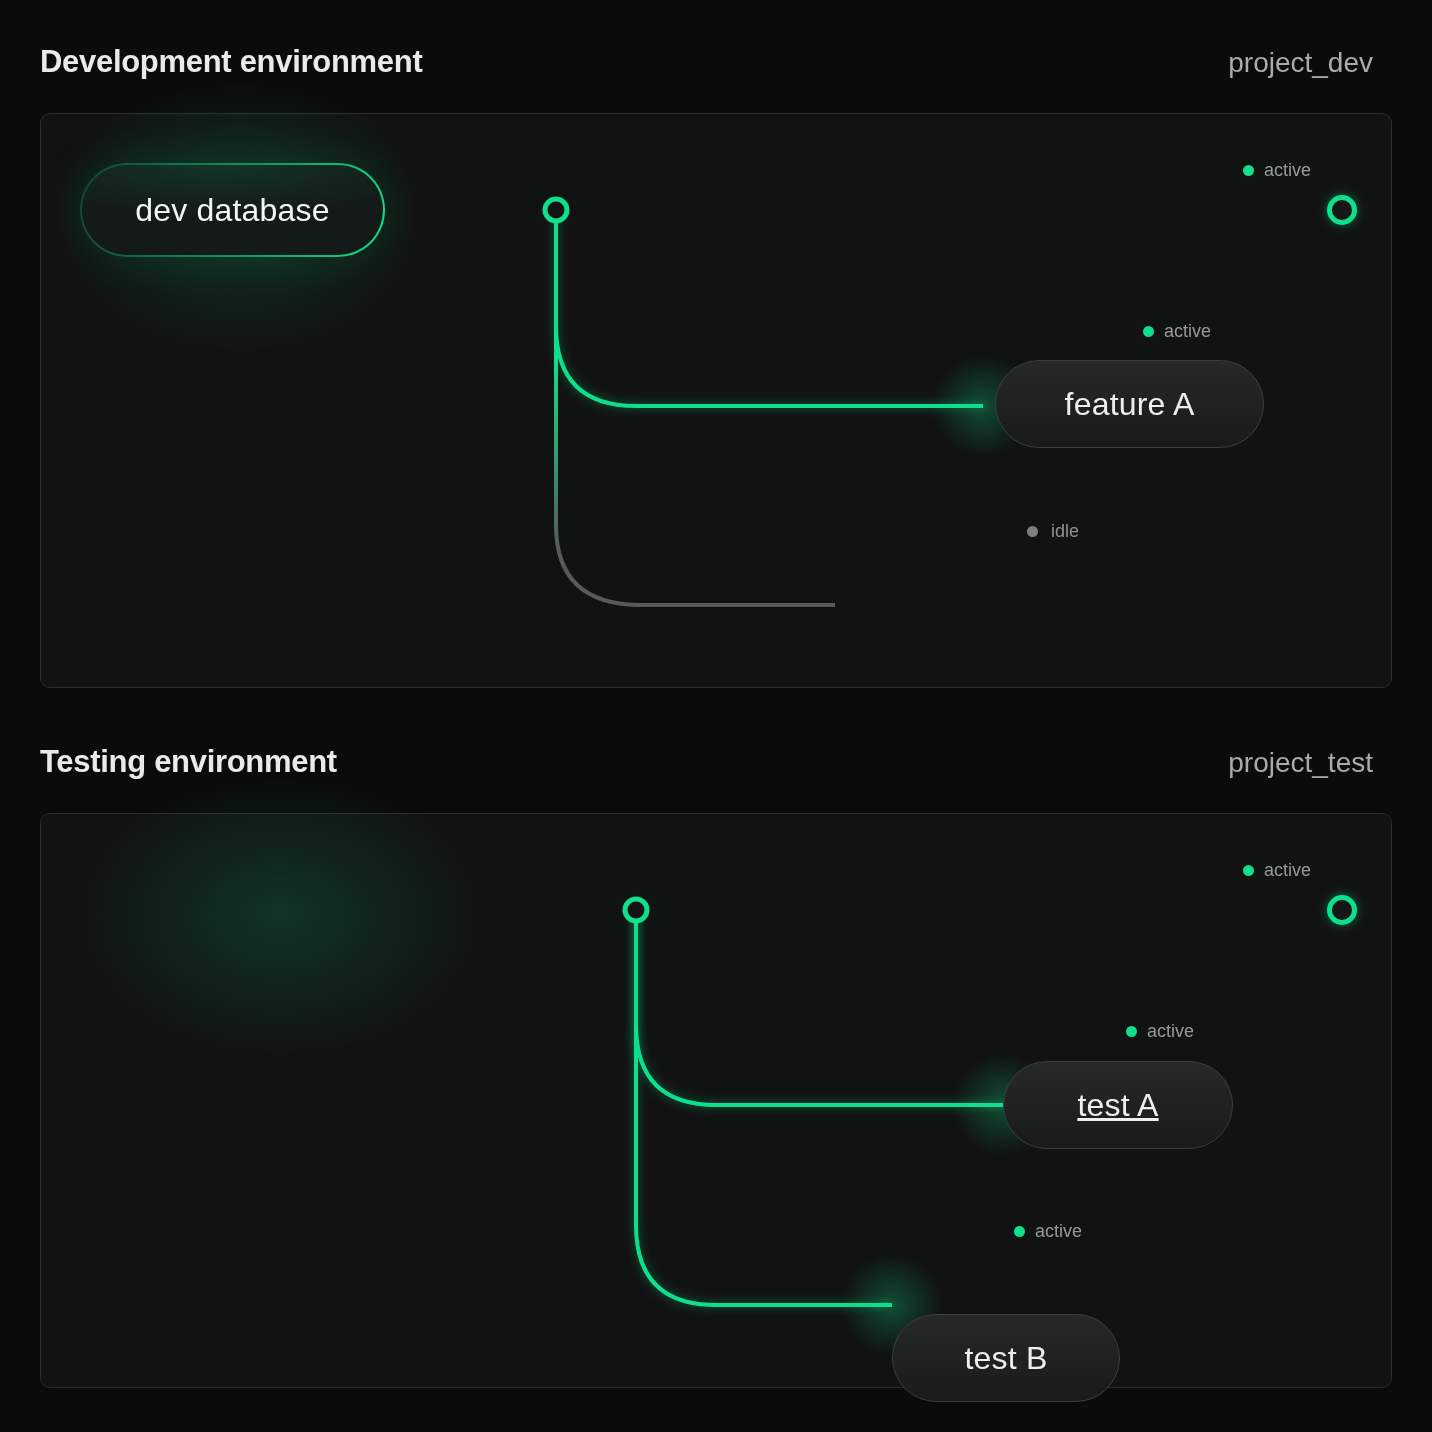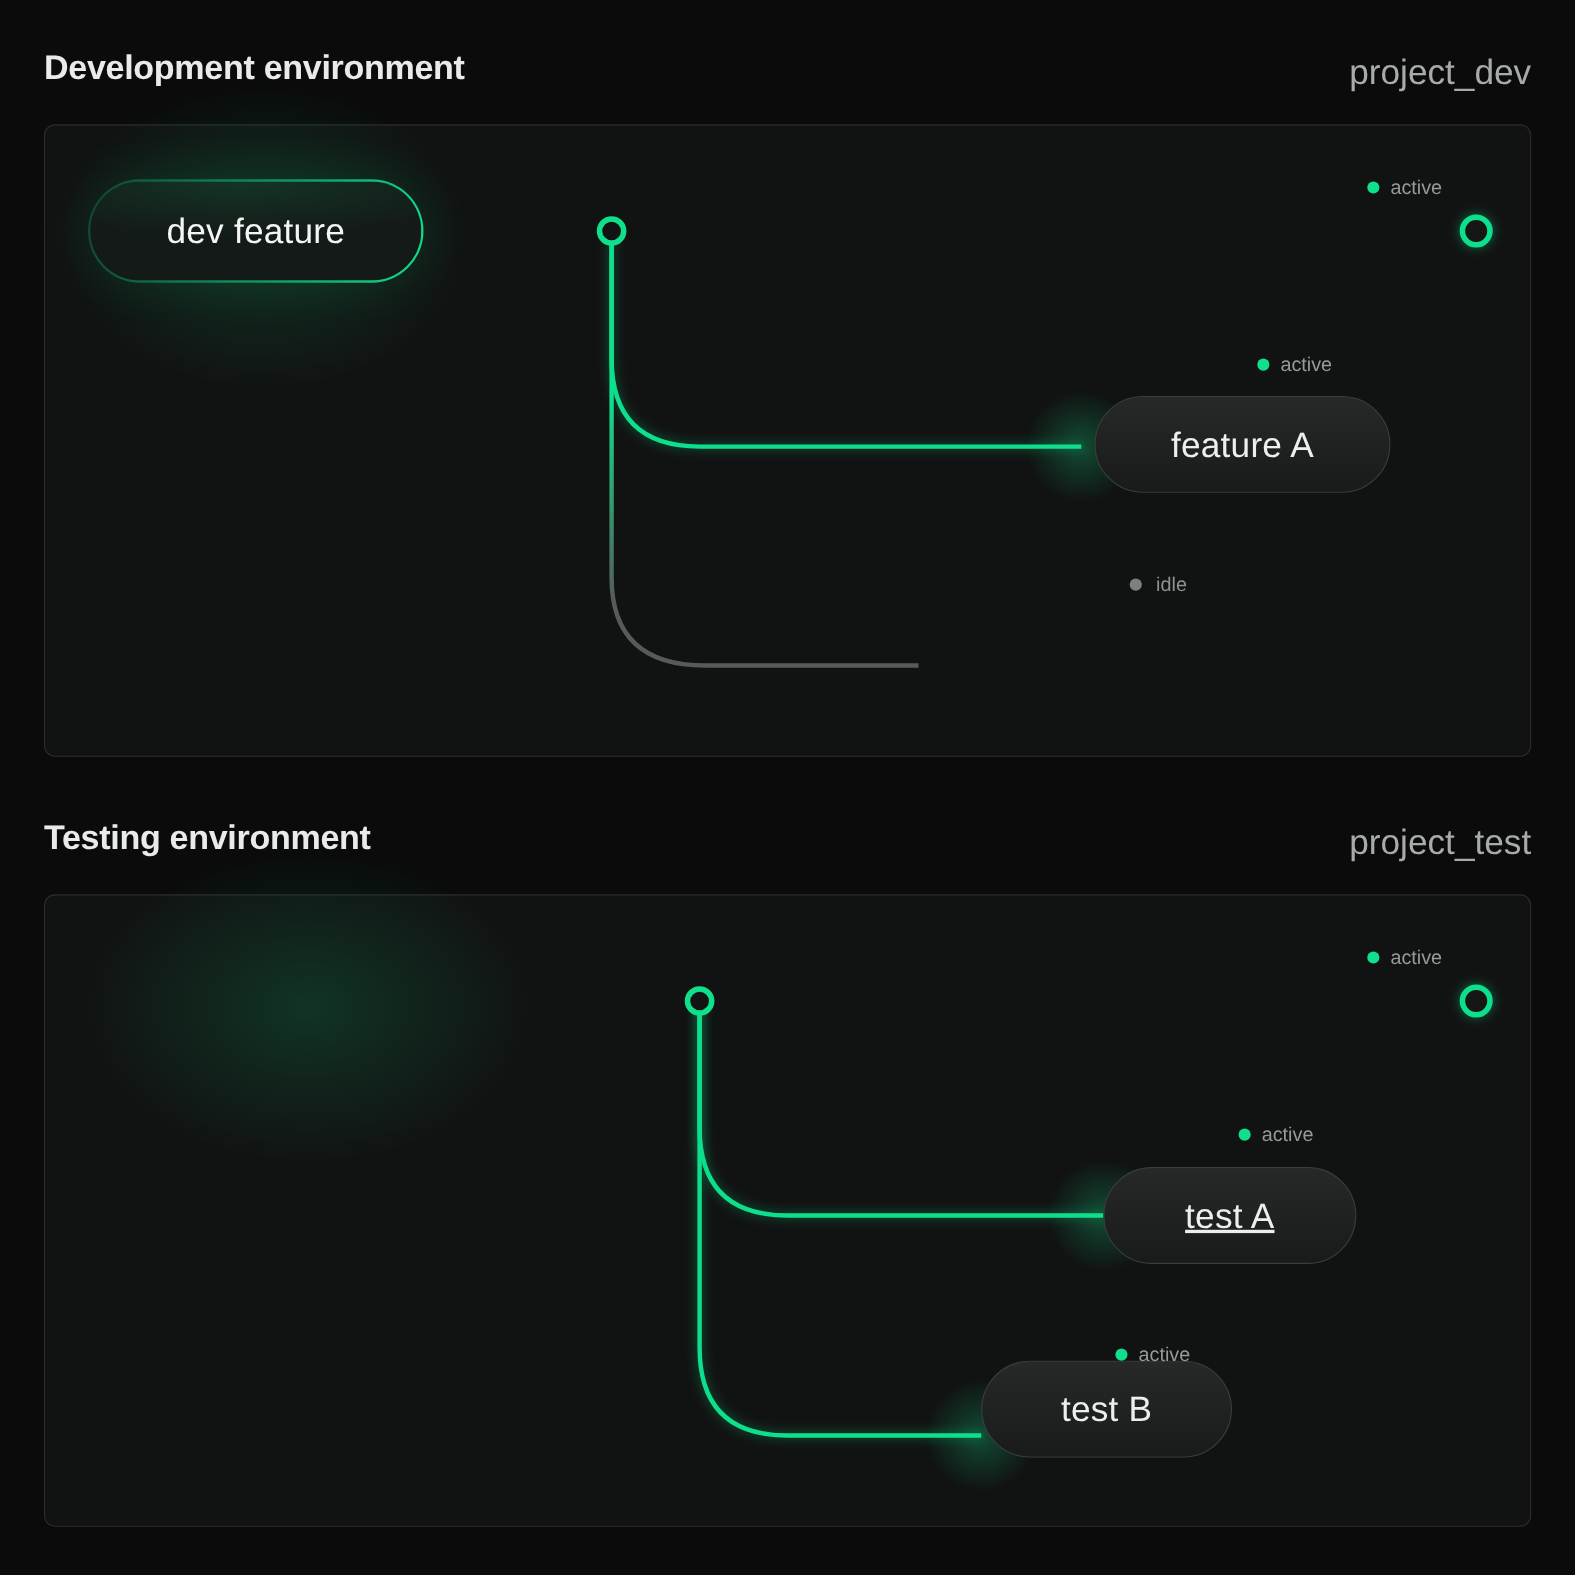"project_dev" .project-label { font-size: 32px -> 28px; right: 40px -> 59px }
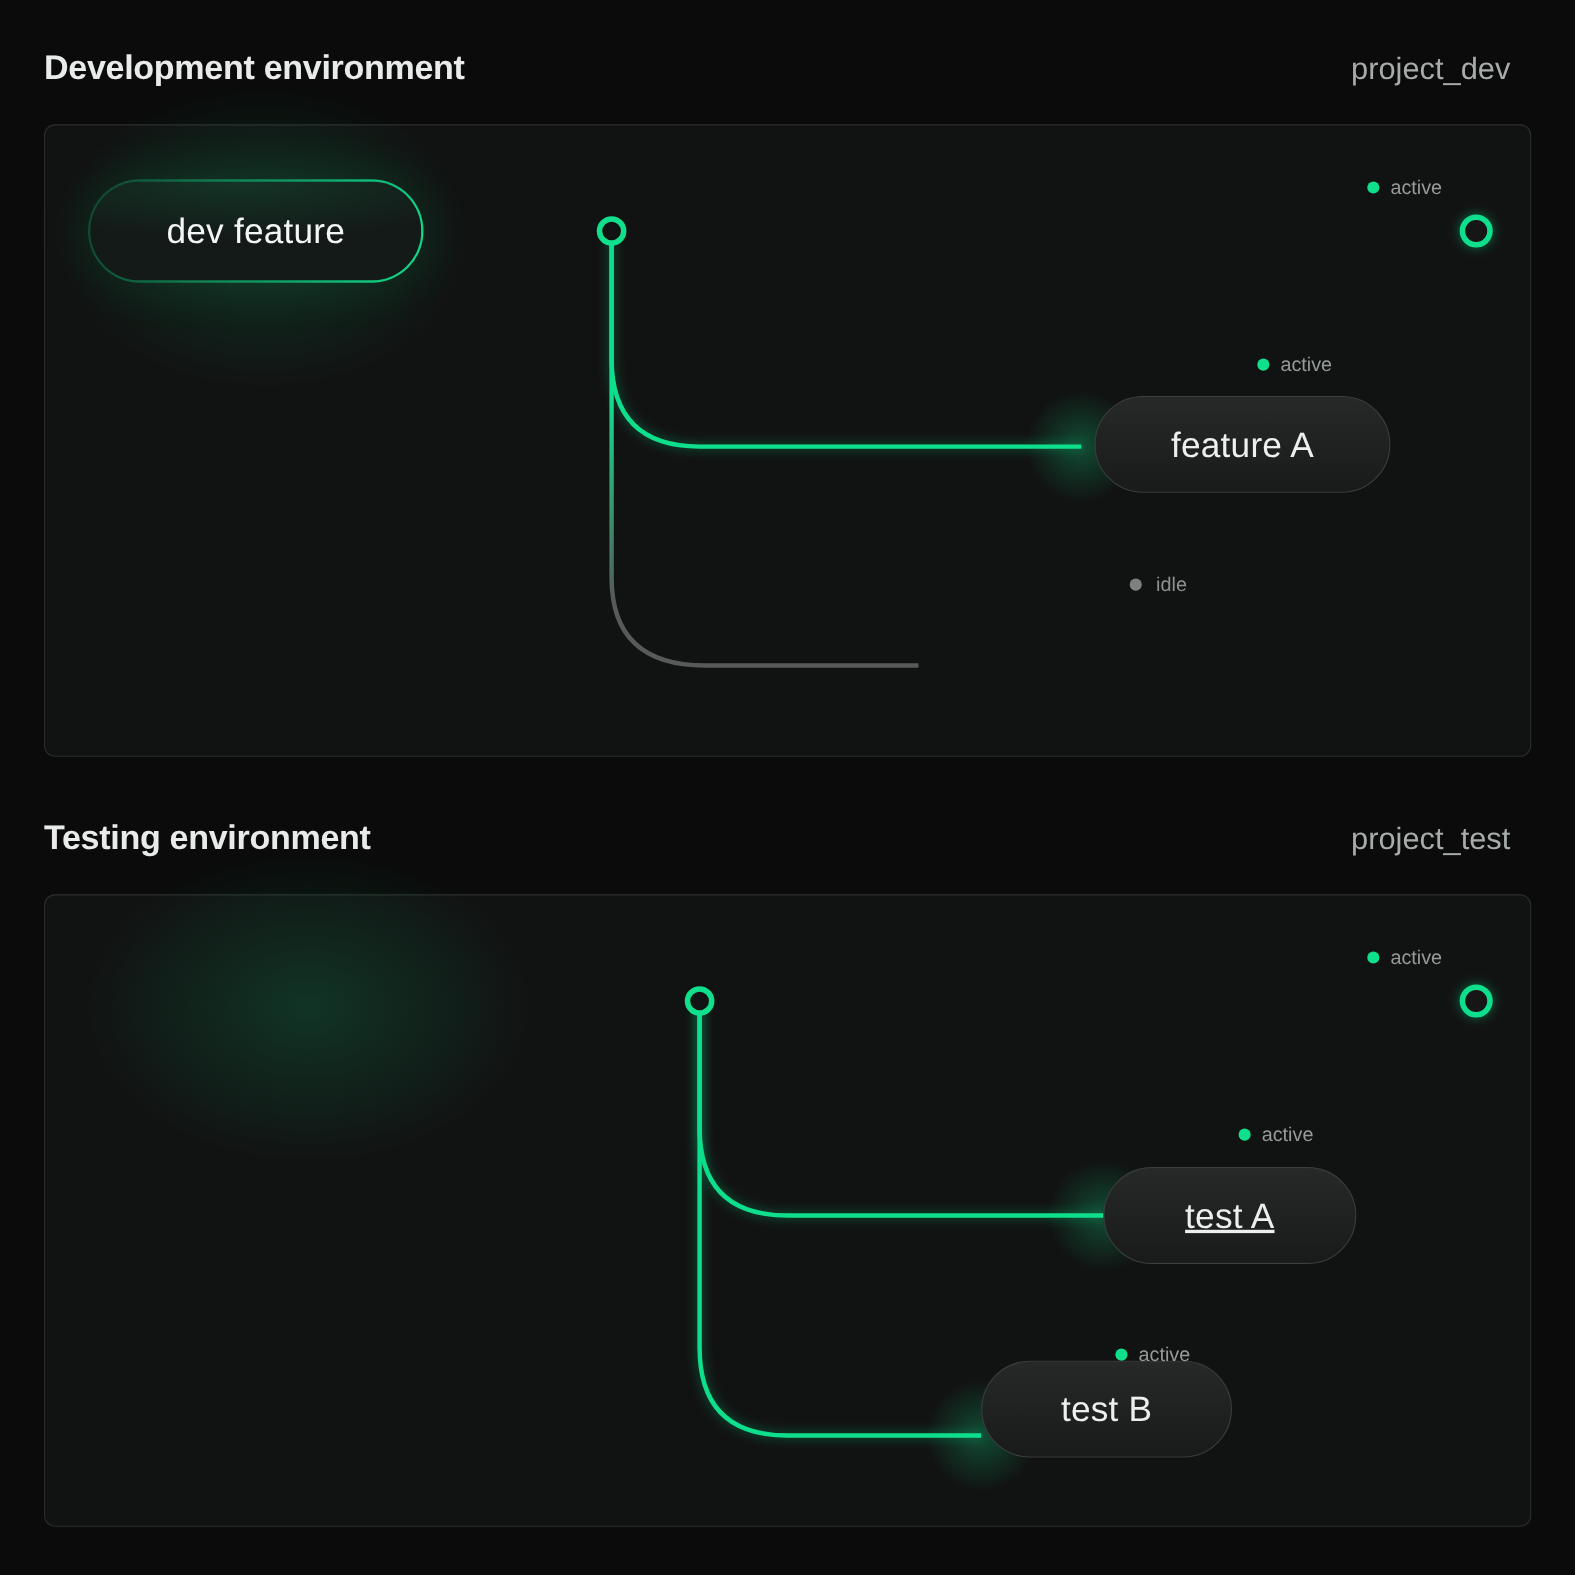"dev feature" span { text: feature -> database }
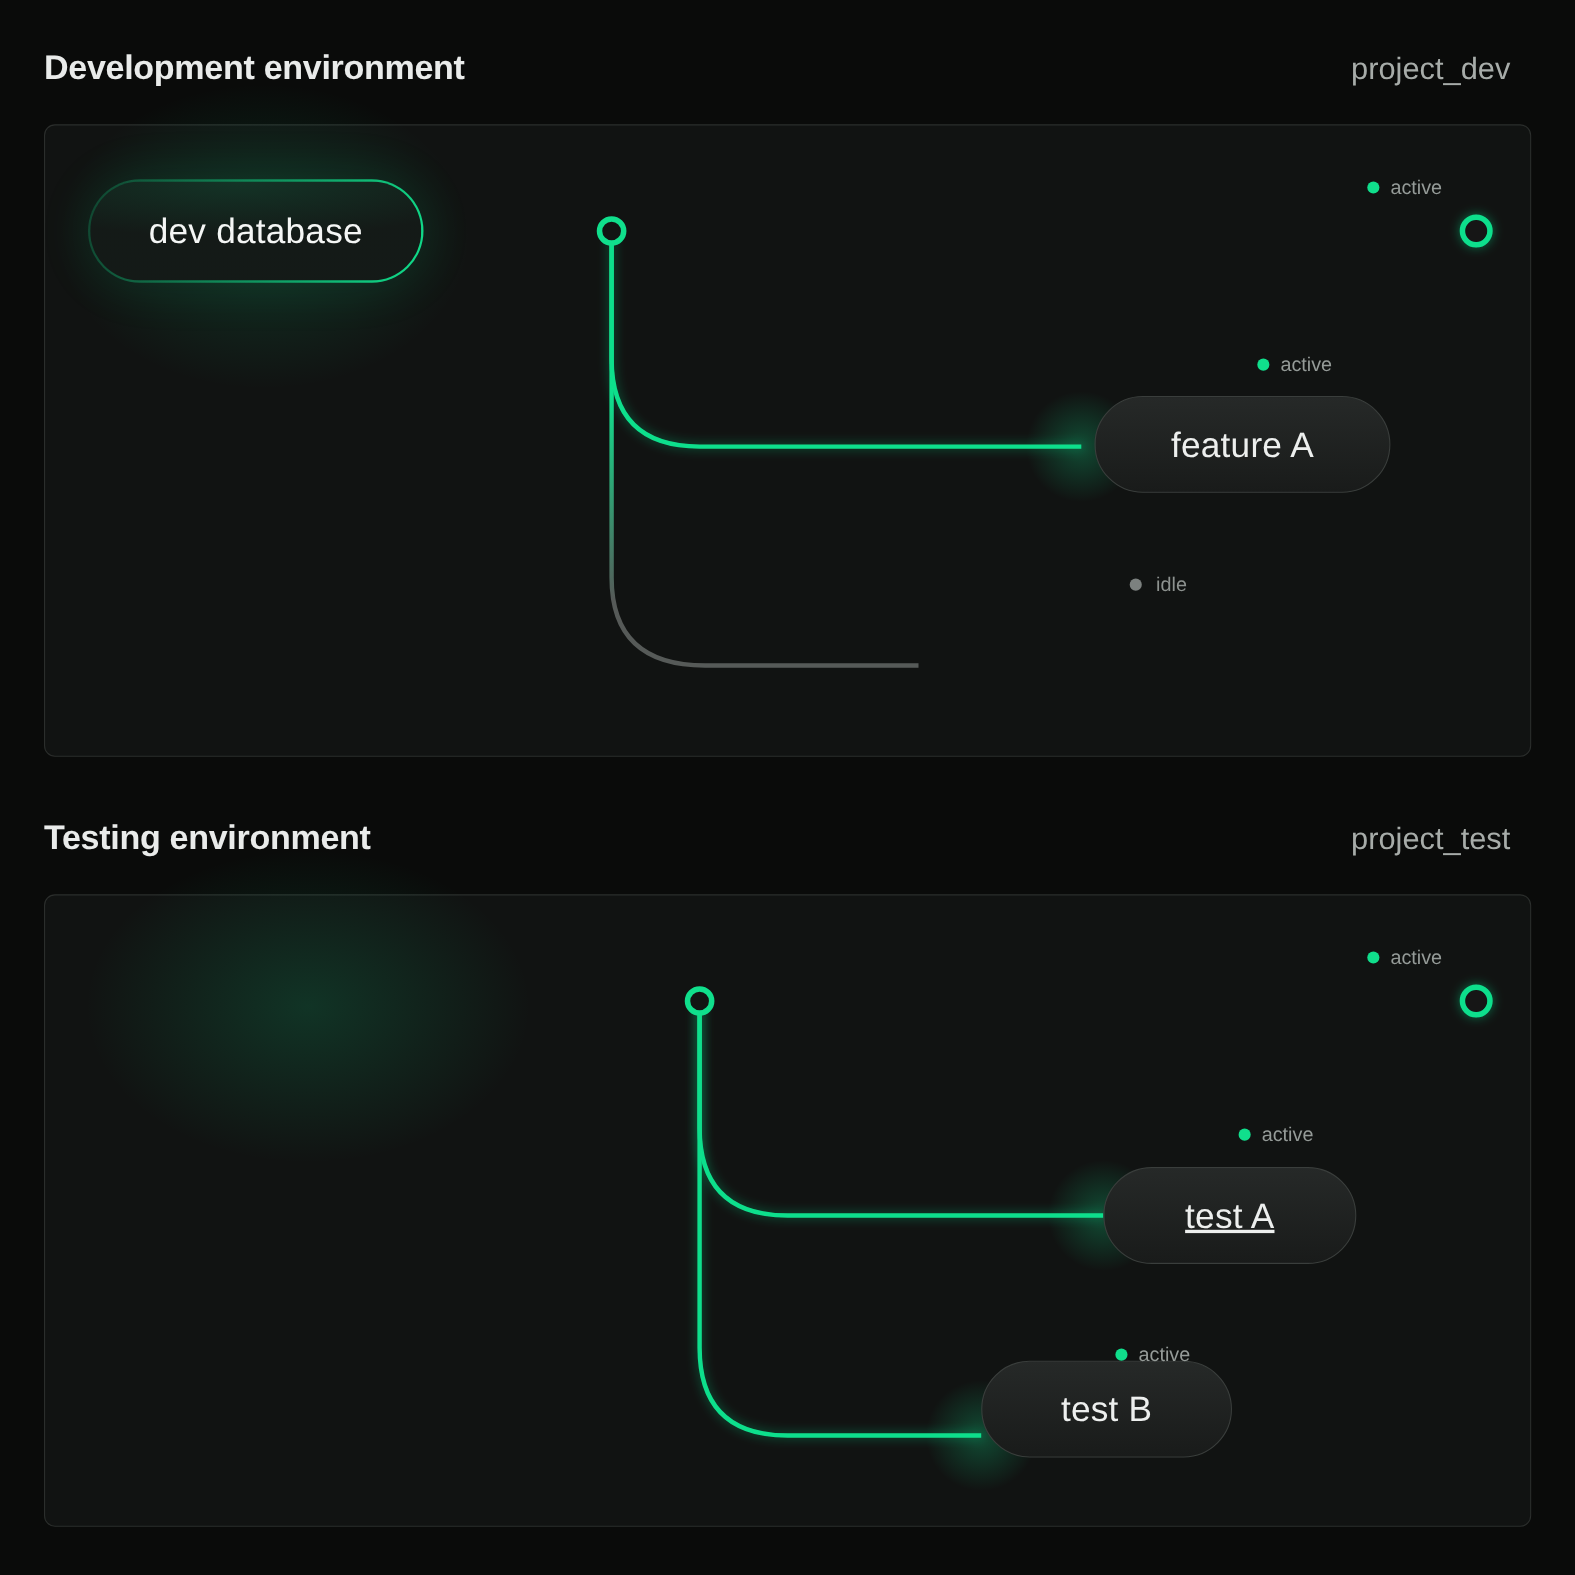"test B" #pill-testB { top: 1237px -> 1314px }
